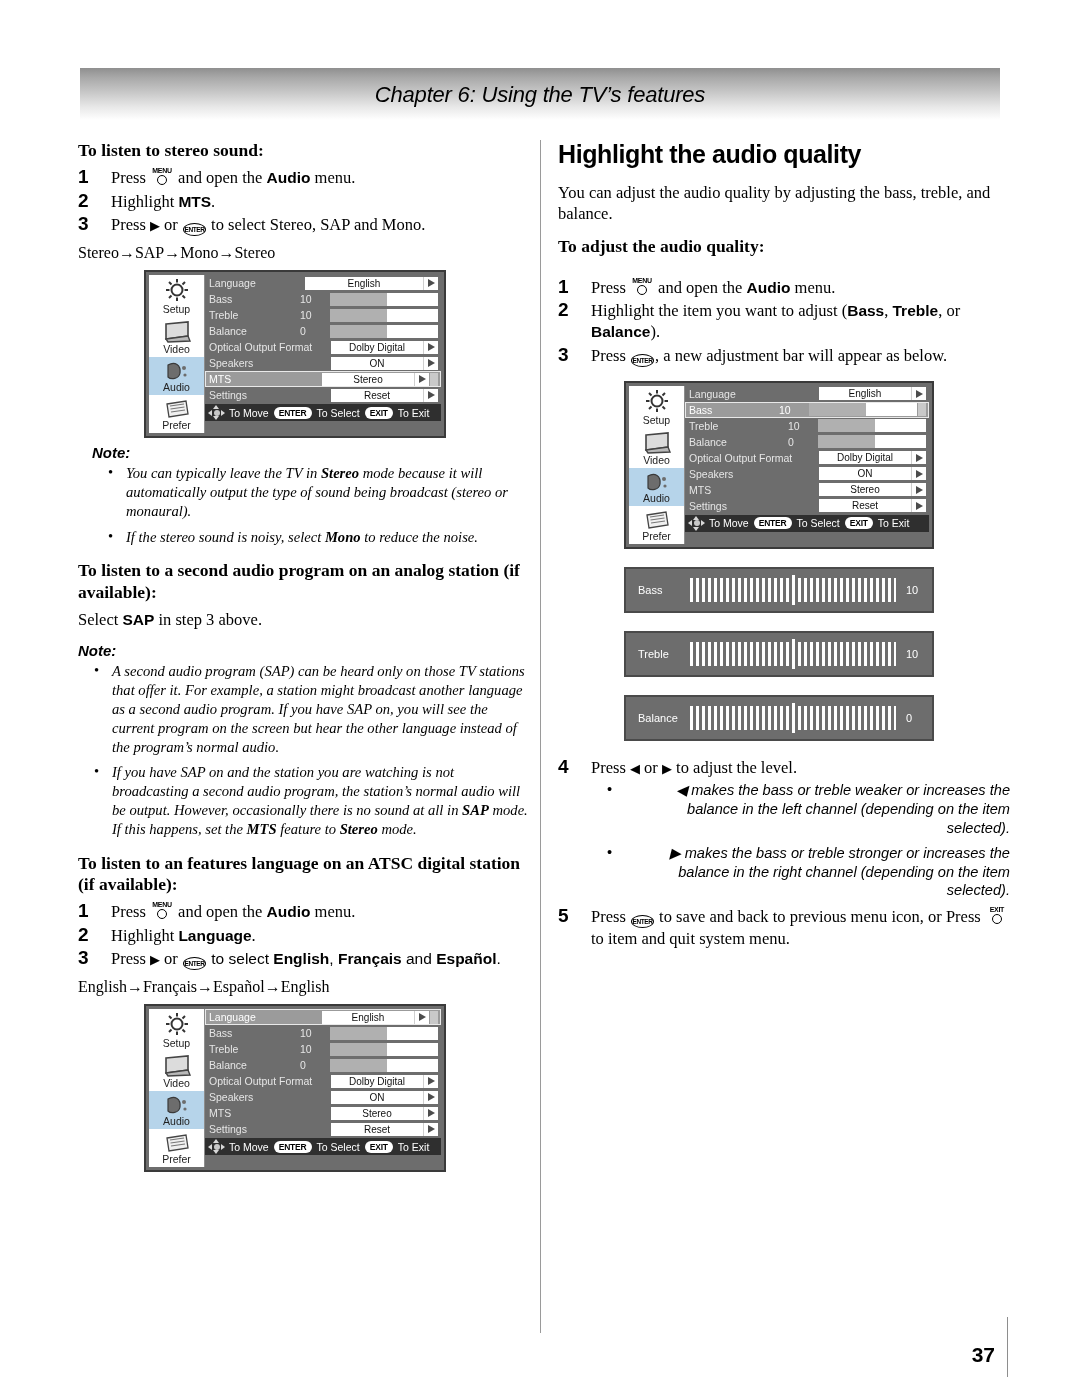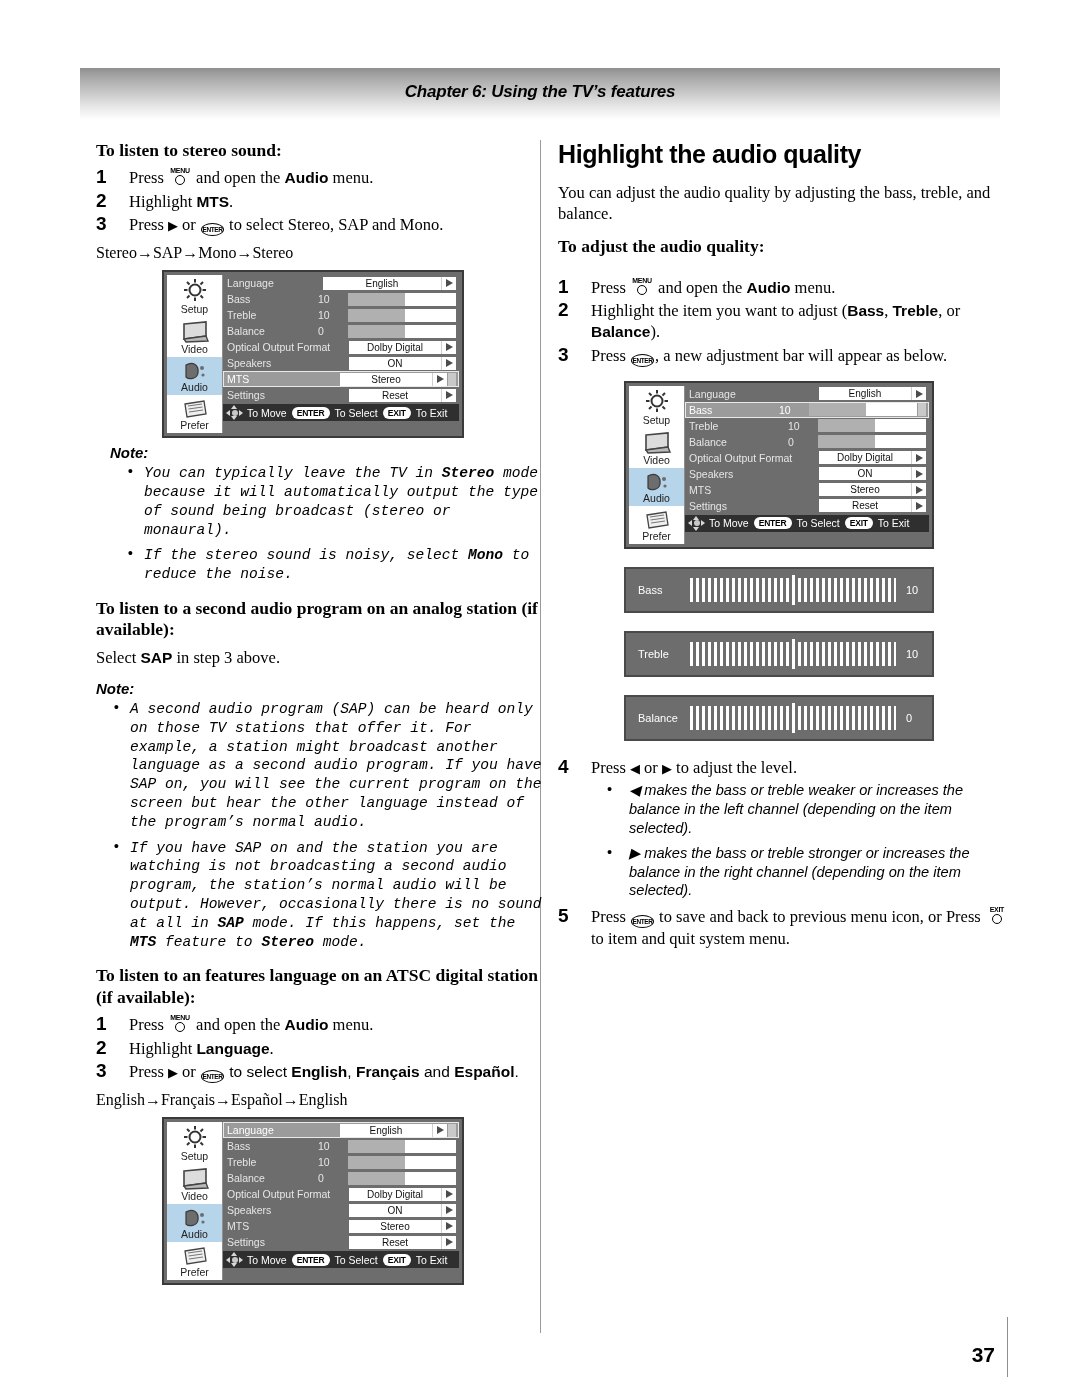"Chapter 6: Using the TV’s" .chapter-title { font-size: 17px -> 22px; font-weight: bold -> normal }
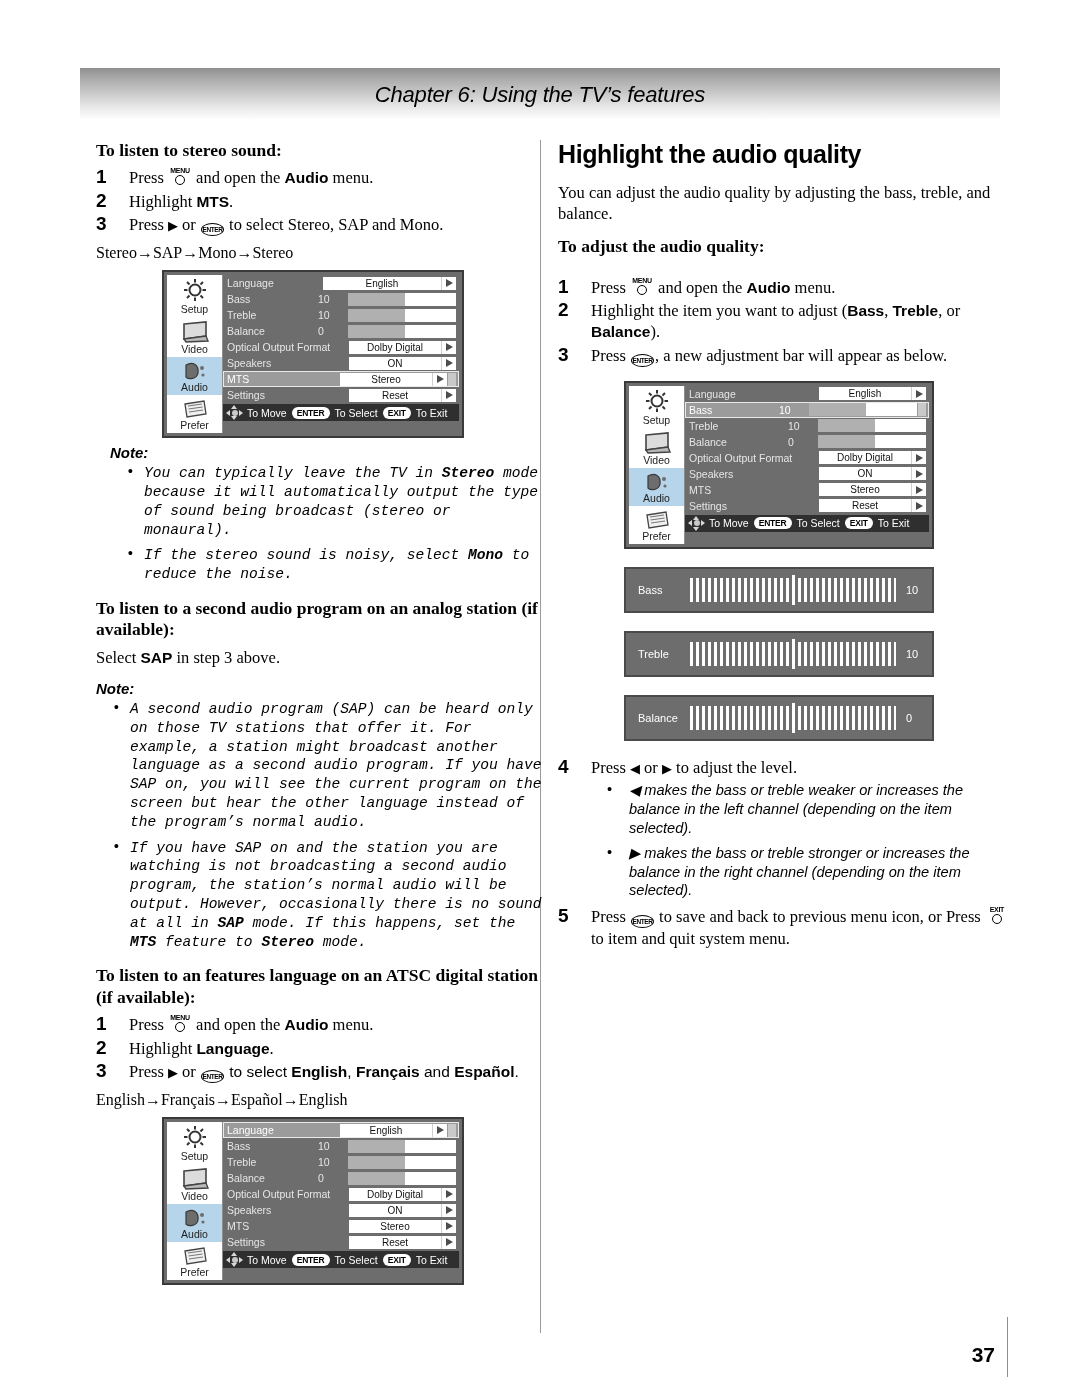"To listen to stereo sound:" .col-left { left: 96px -> 78px }
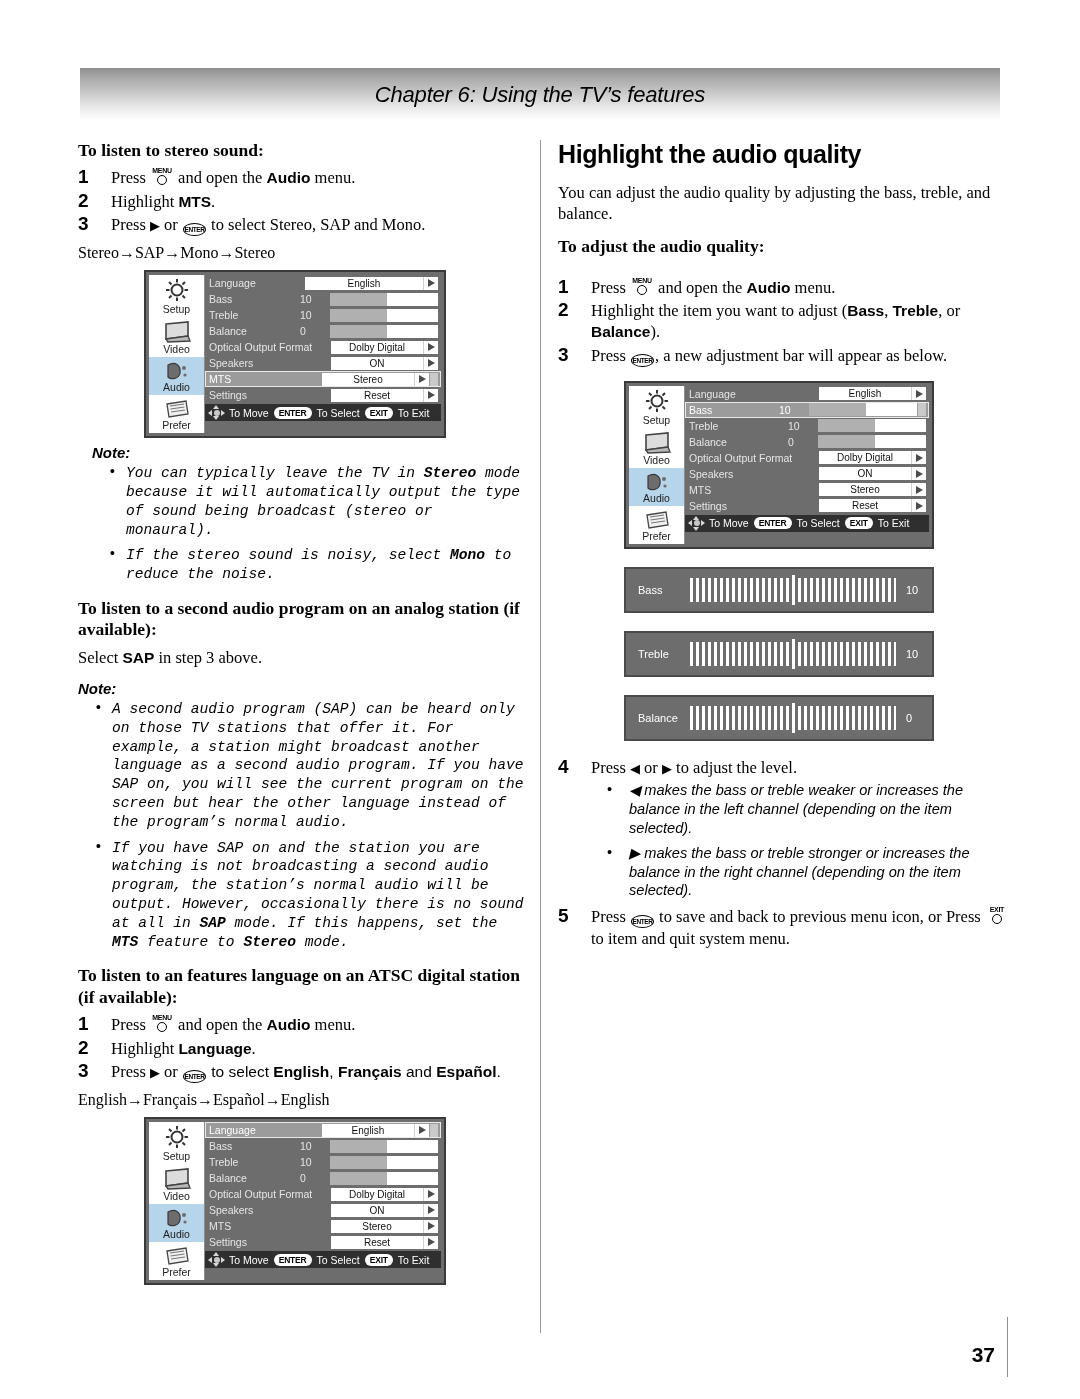"You can typically leave the" ul.note li { font-family: Liberation Mono, monospace -> Liberation Serif, serif }
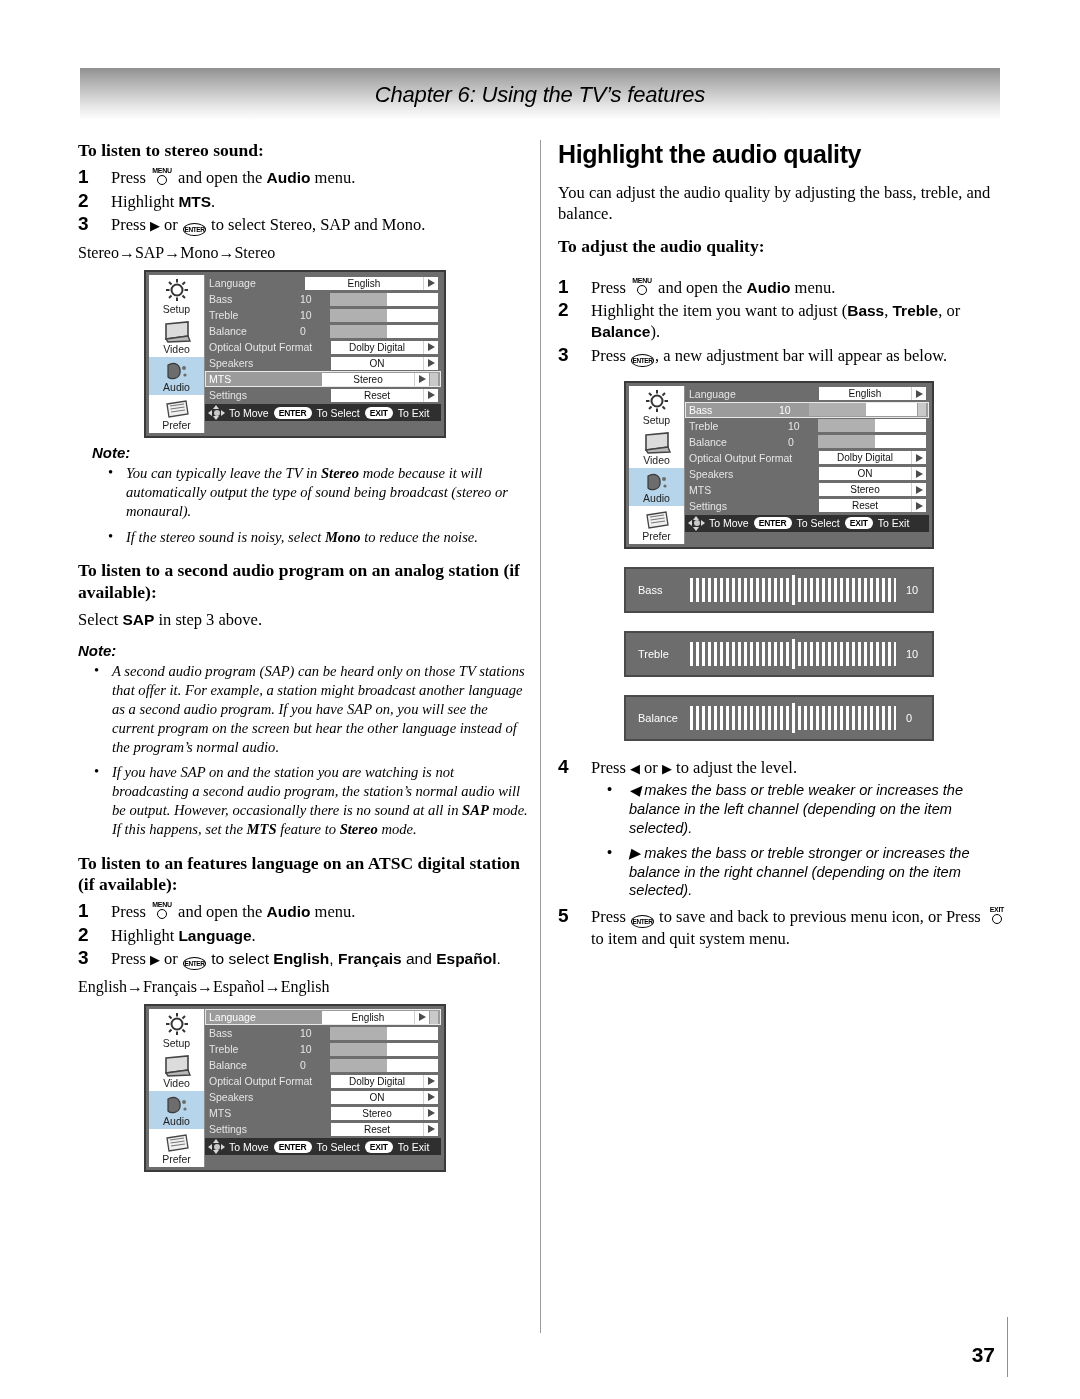"◀ makes the bass or" ul.substeps li { text-align: none -> right }
